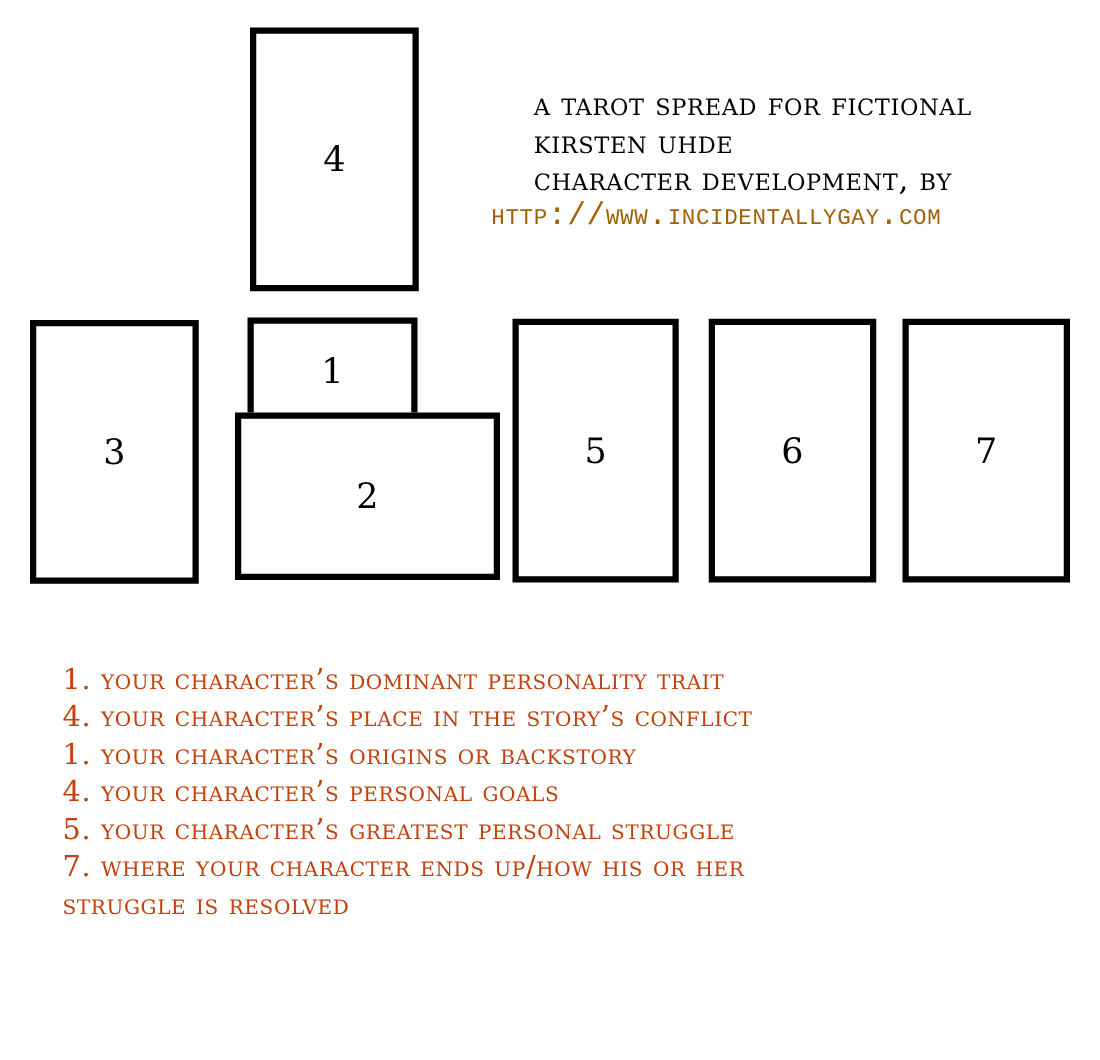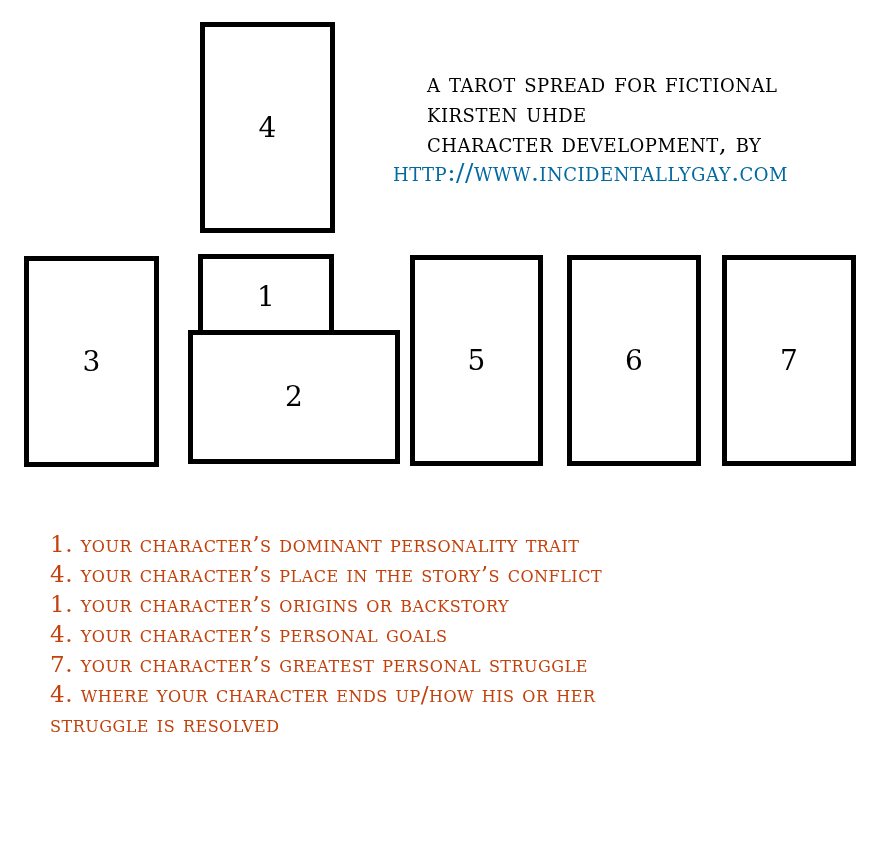"http://www.incidentallygay.com" .url { color: #0369a1 -> #a16207; font-family: none -> Liberation Mono, monospace }
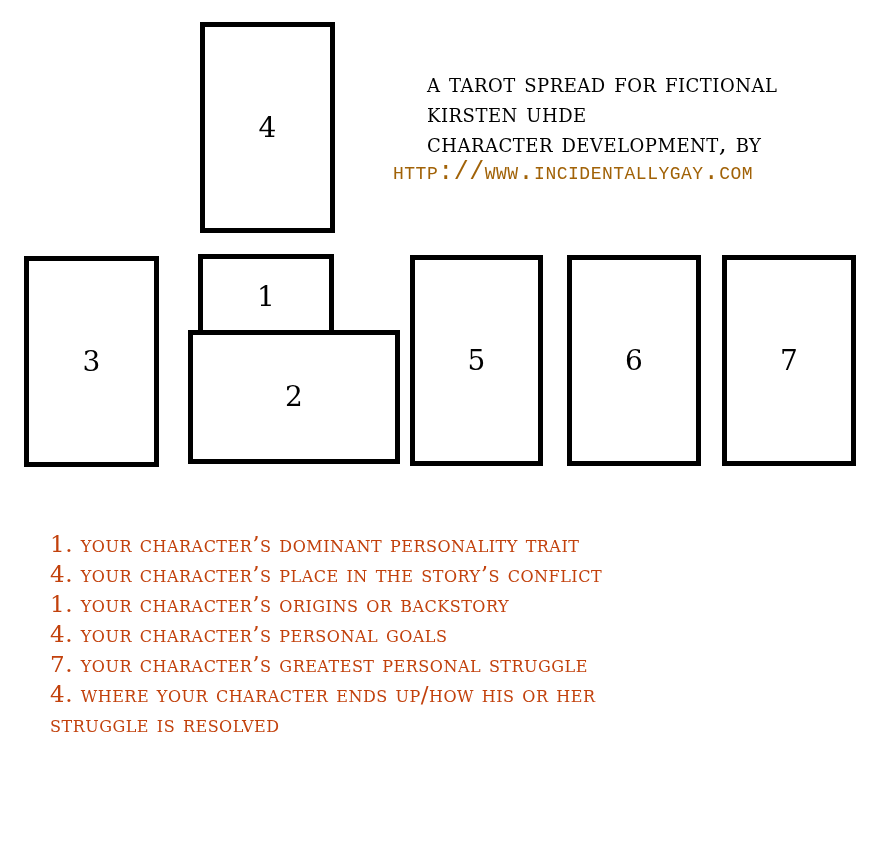"7. your character’s greatest personal" div.legend-line { text: 7 -> 5 }
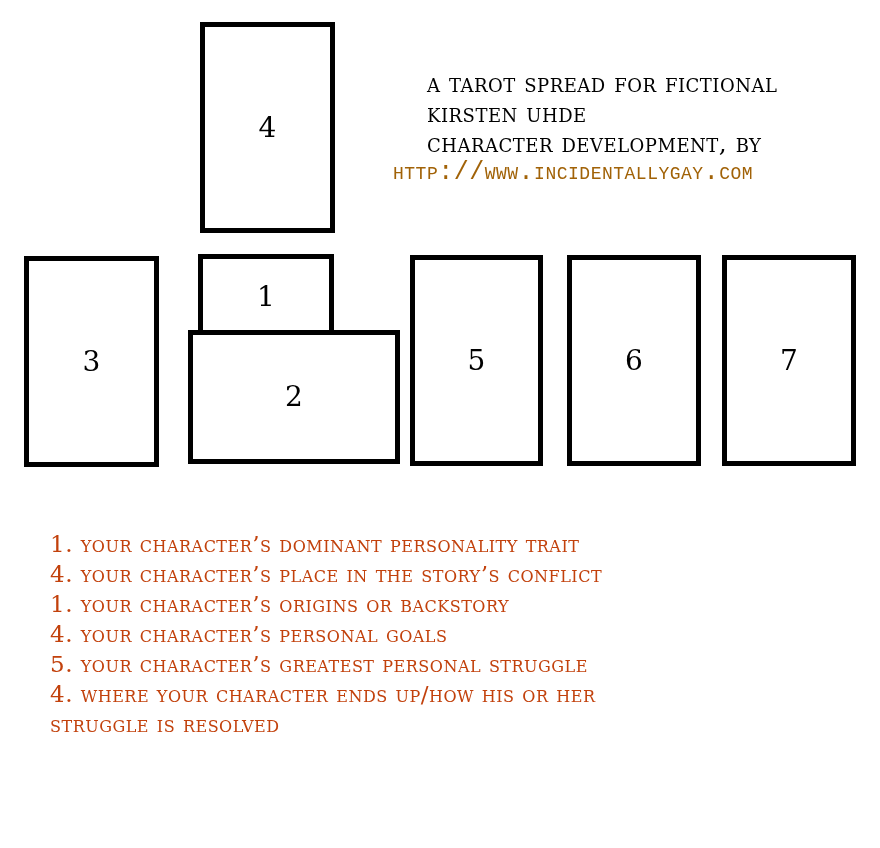"4. where your character ends" div.legend-line { text: 4 -> 7 }
